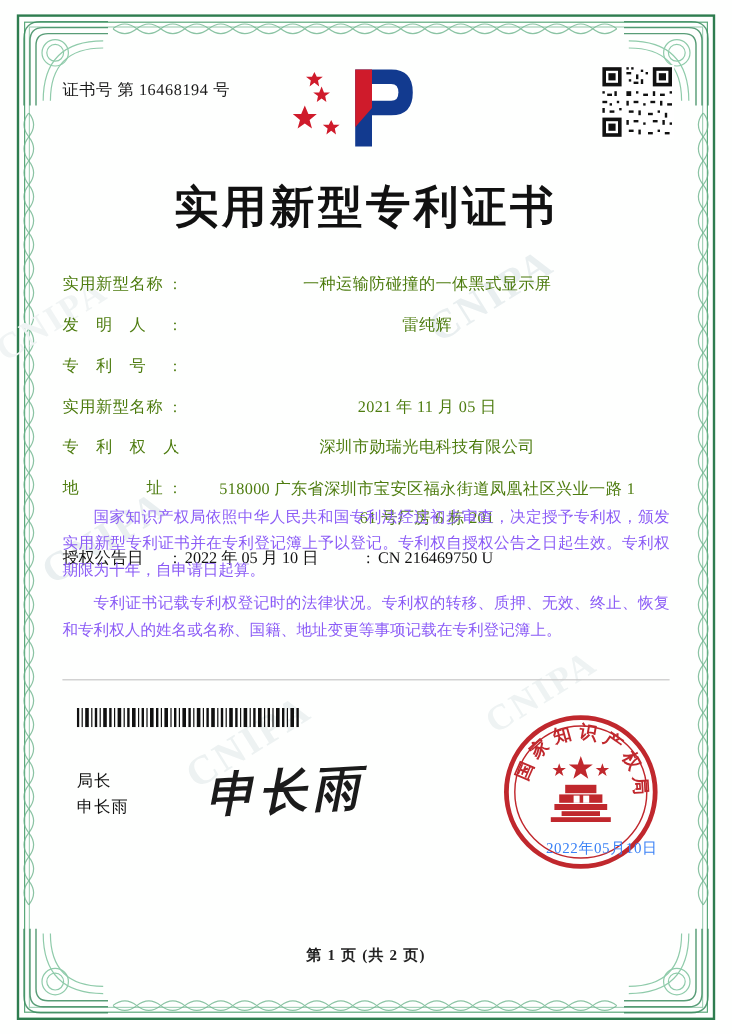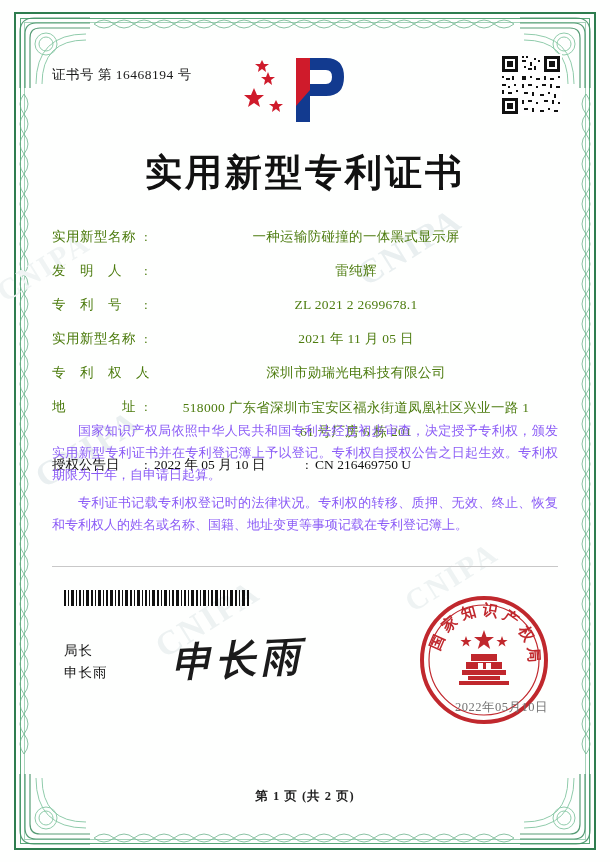"ZL 2021 2 2699678.1" span.val { html: <span>ZL 2021 2 2699678.1</span> -> none }
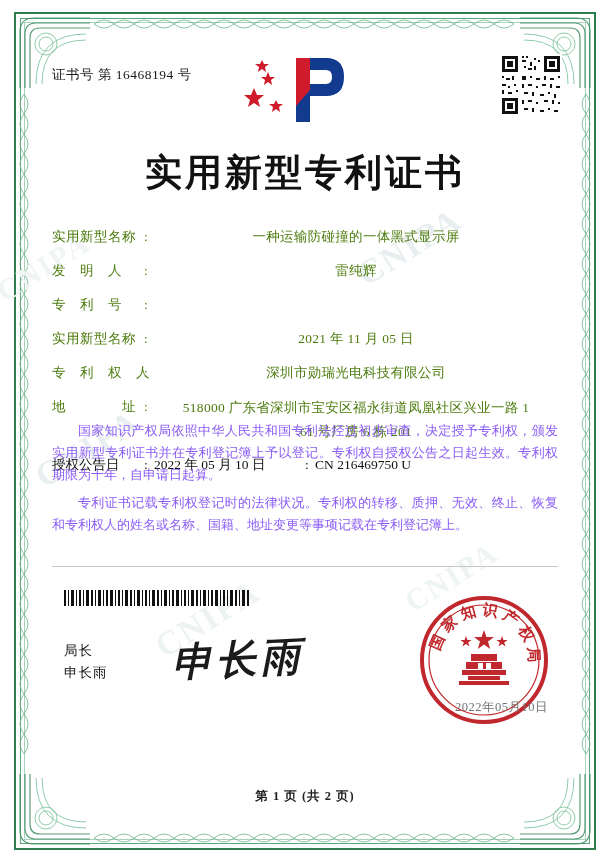"2022年05月10日" .seal-date { color: #737373 -> #3b82f6 }
